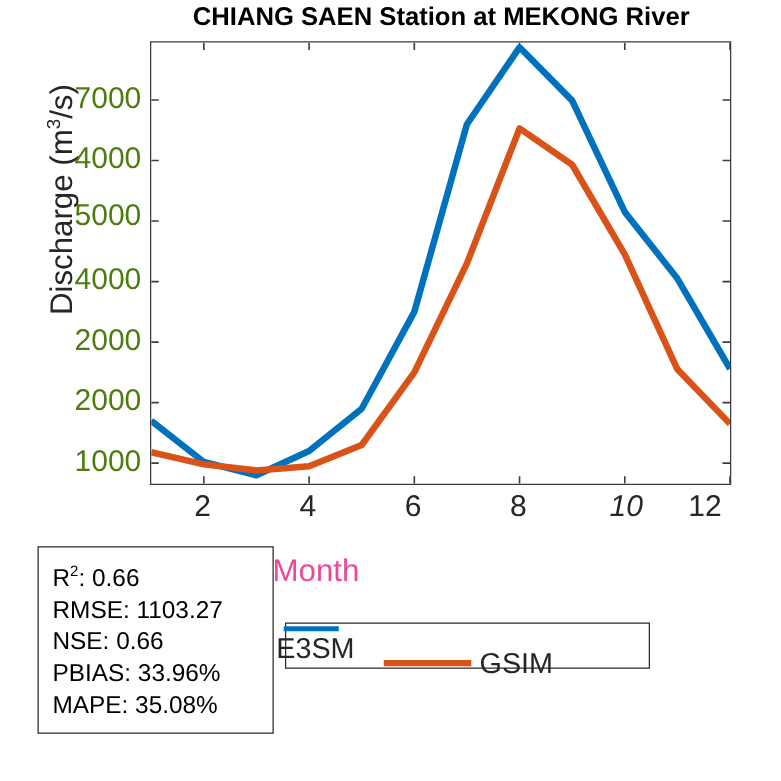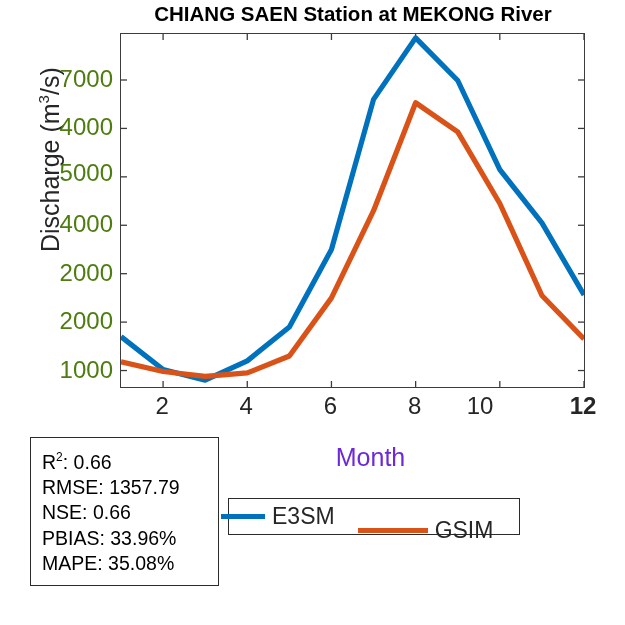"10" div.xtick { font-style: none -> italic; left: 480px -> 501px }
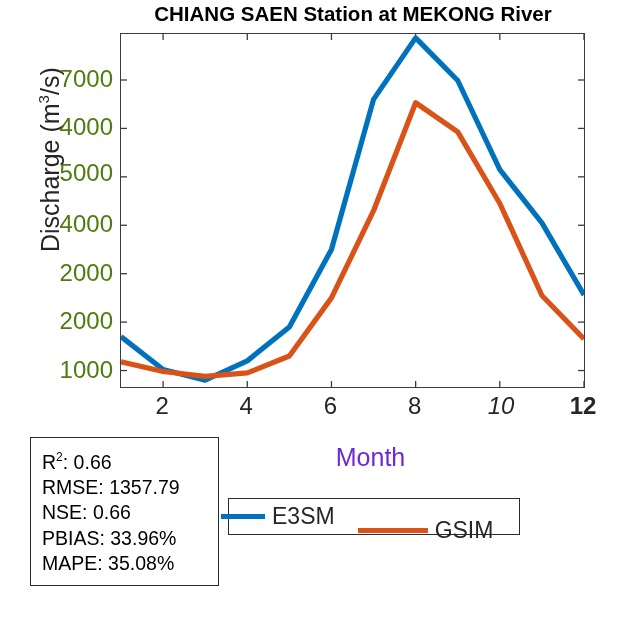"12" div.xtick { font-weight: bold -> none; left: 583px -> 564px }
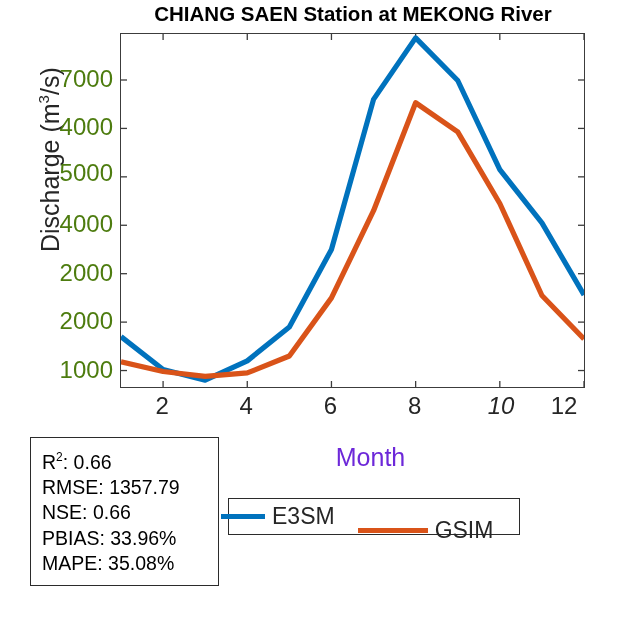"Month" #x-axis-title { color: #6d28d9 -> #ec4899; left: 253px -> 218px; text-align: center -> left }
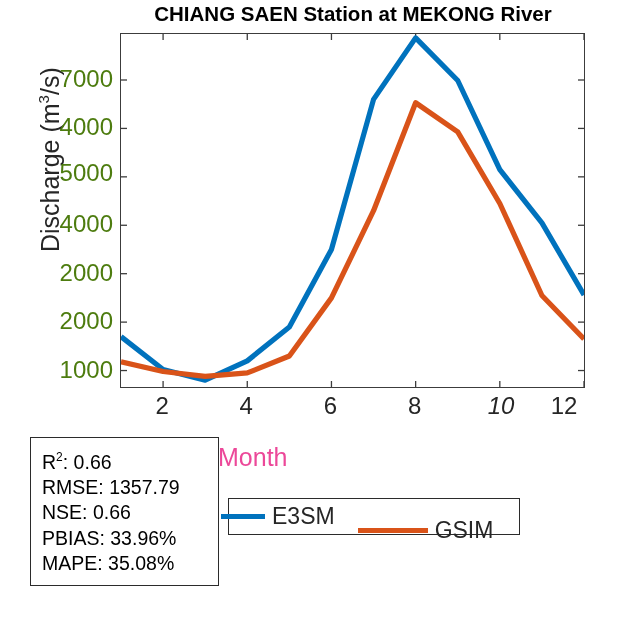"RMSE: 1357.79" div.stat-line { text: 1357.79 -> 1103.27 }
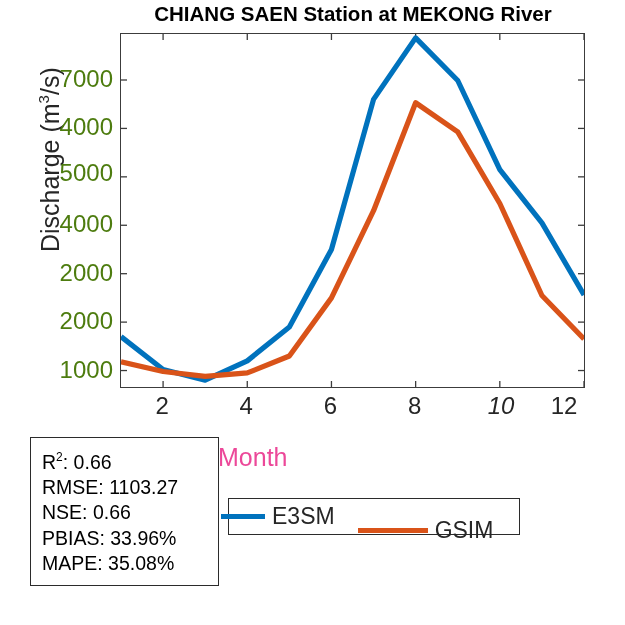"E3SM" #legend-entry-0 { flex-direction: none -> column }
